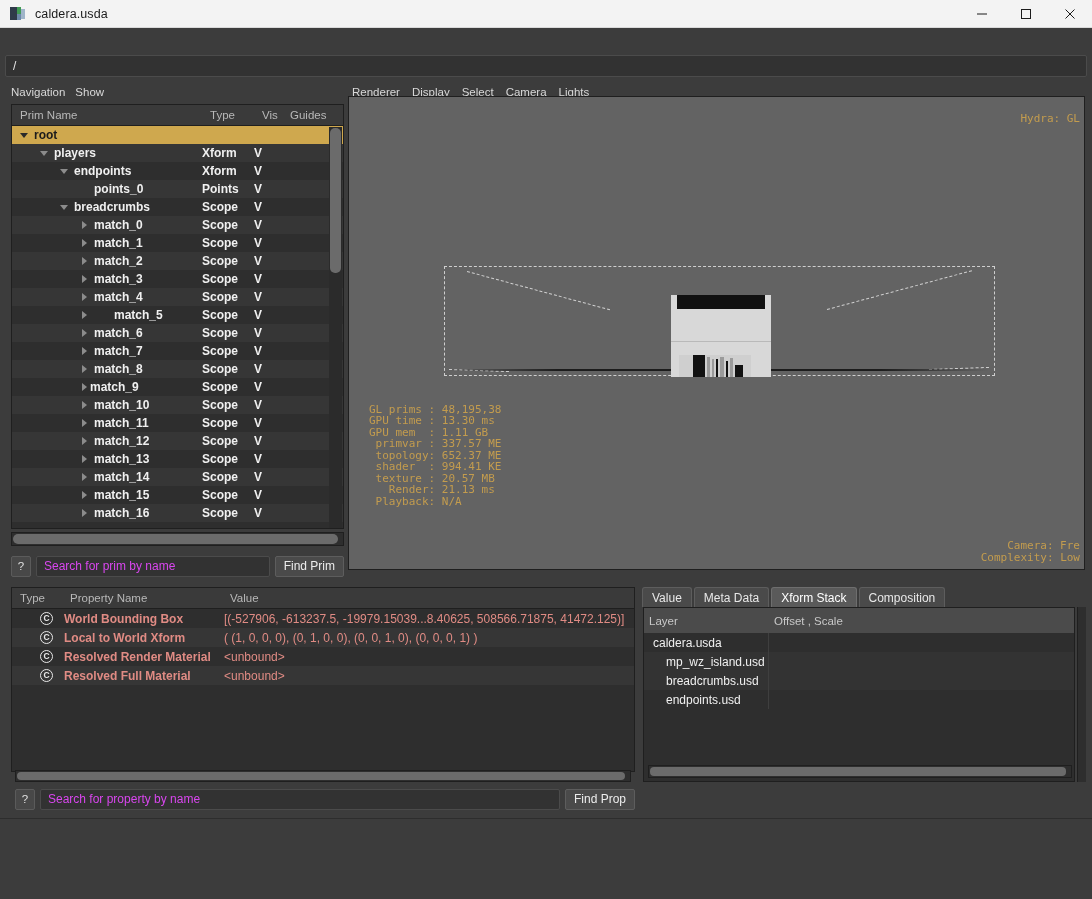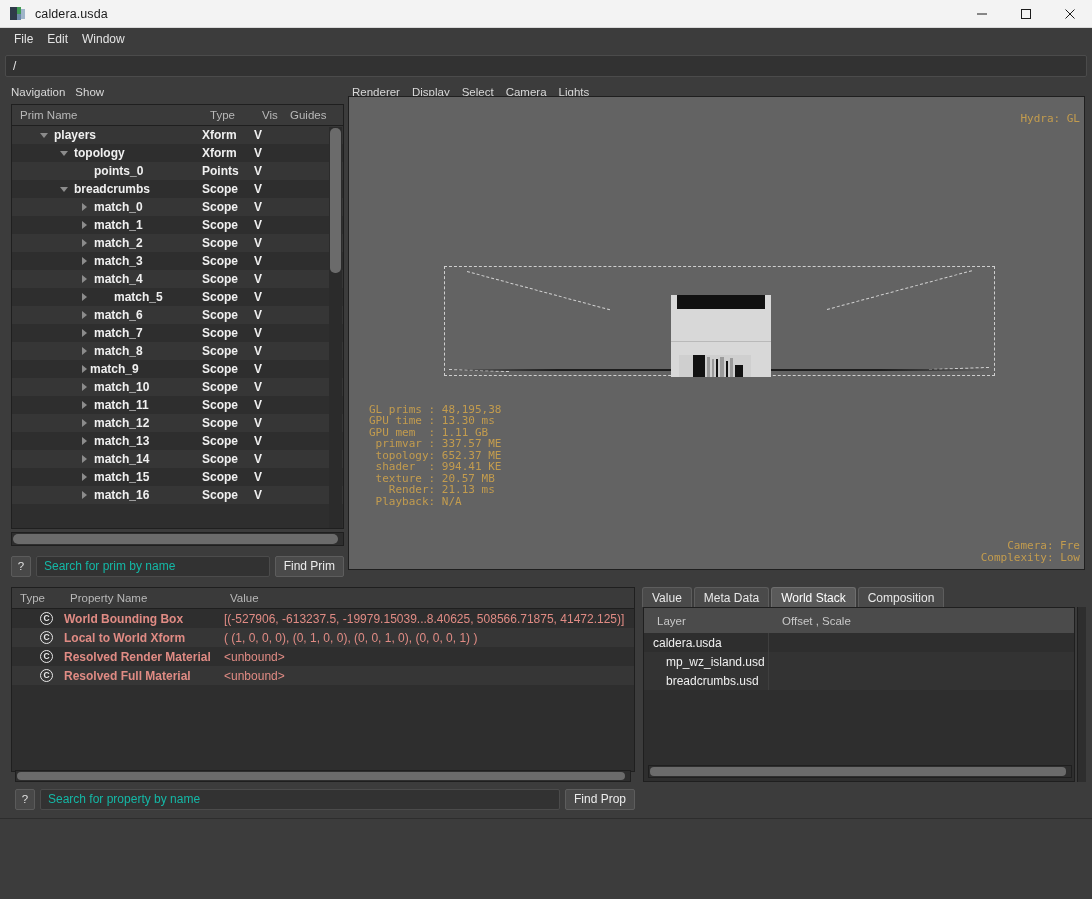"File" div.menubar { html: <div> <div>File</div> <div>Edit</div> <div>Window</div> </div> -> none }
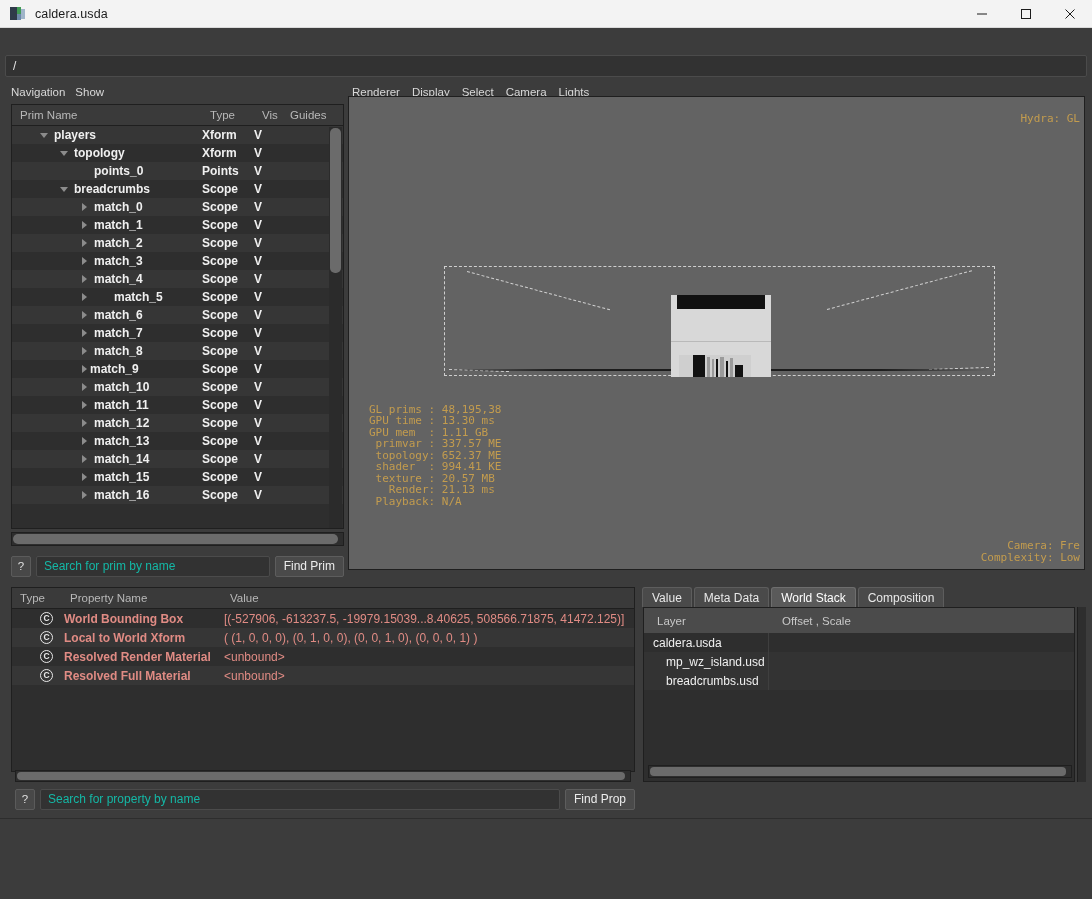"root" div.trow { html: none -> <div> <div> <div></div> <div> <i></i> </div> <span>root</span> </div> <div></div> <div></div> <div></div> </div> }
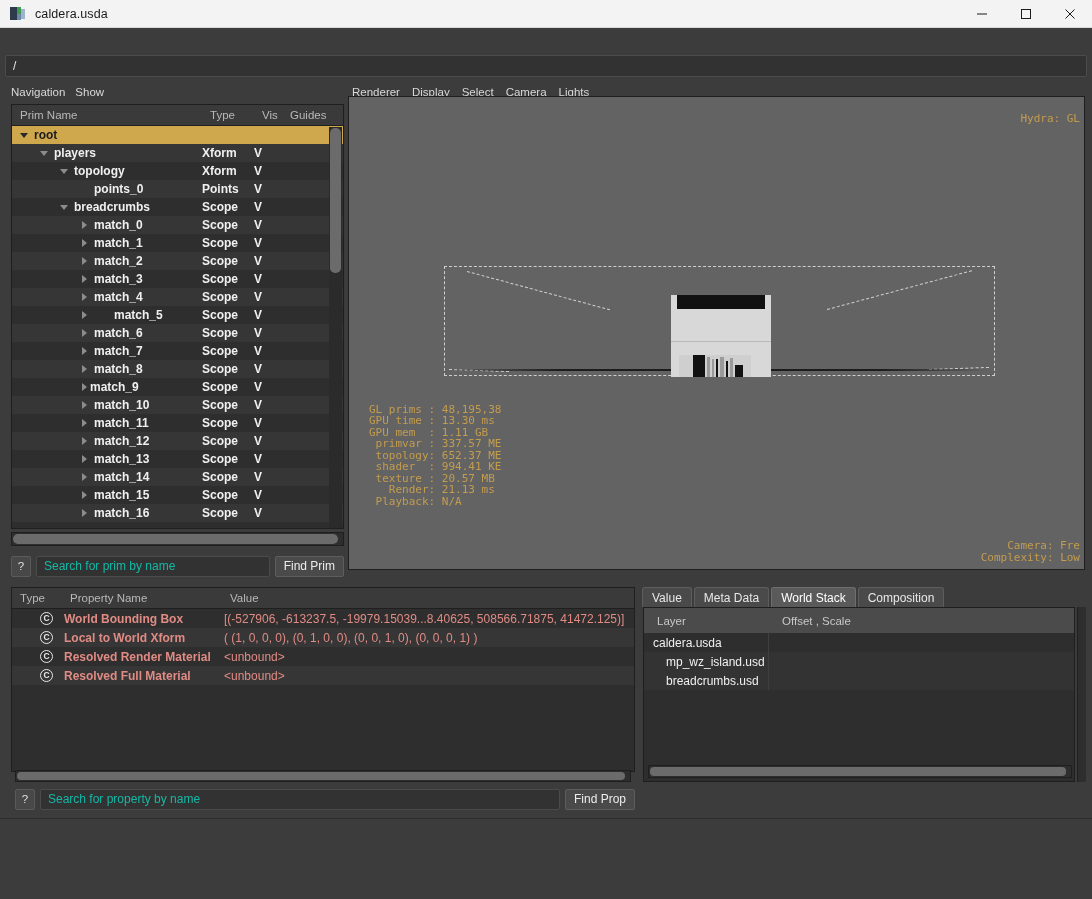"topology" span { text: topology -> endpoints }
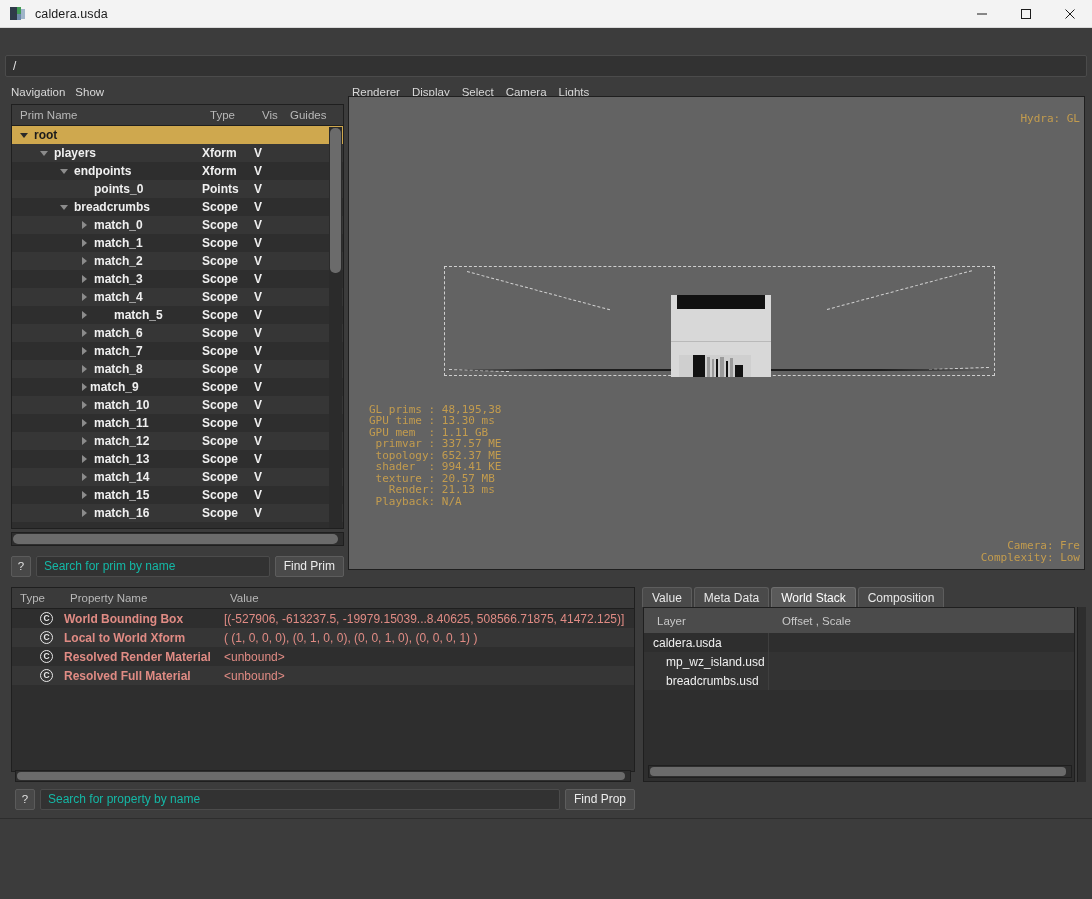"Search for prim by name" .searchinput { color: #14b8a6 -> #d946ef }
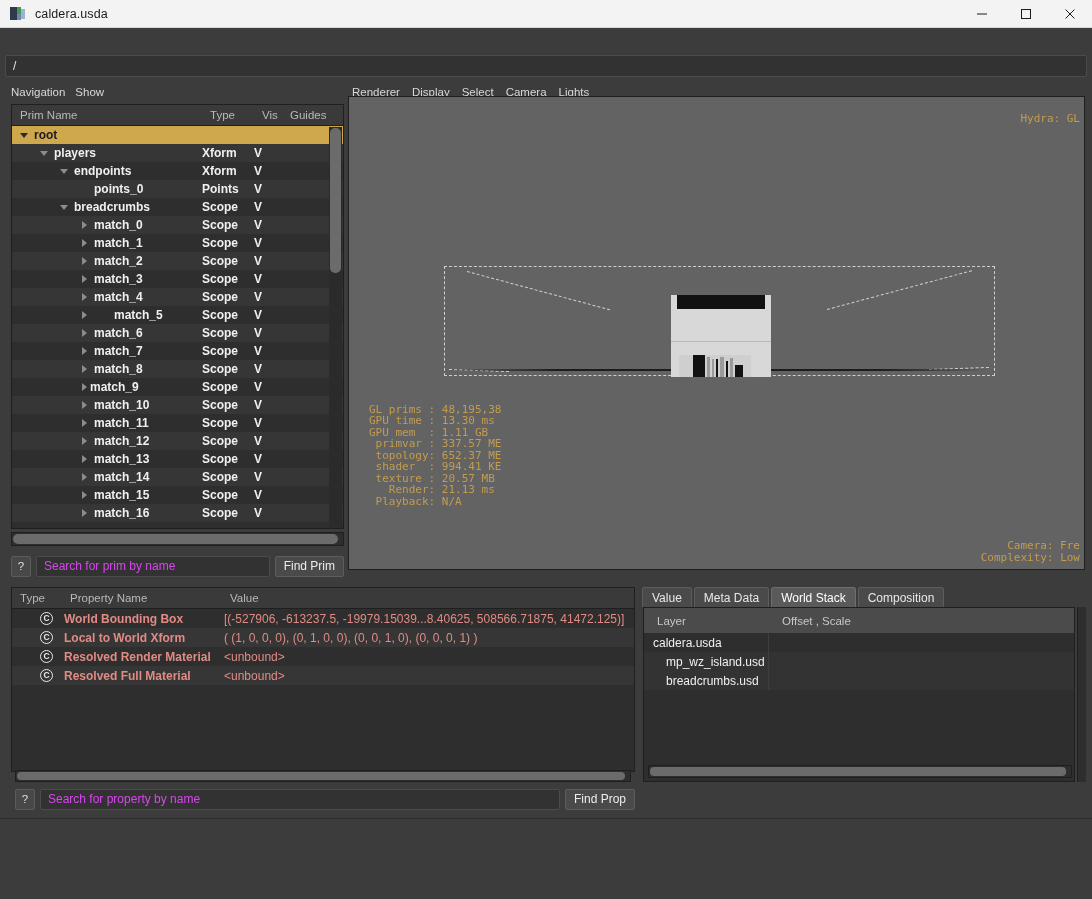"World Stack" div.tab { text: World -> Xform }
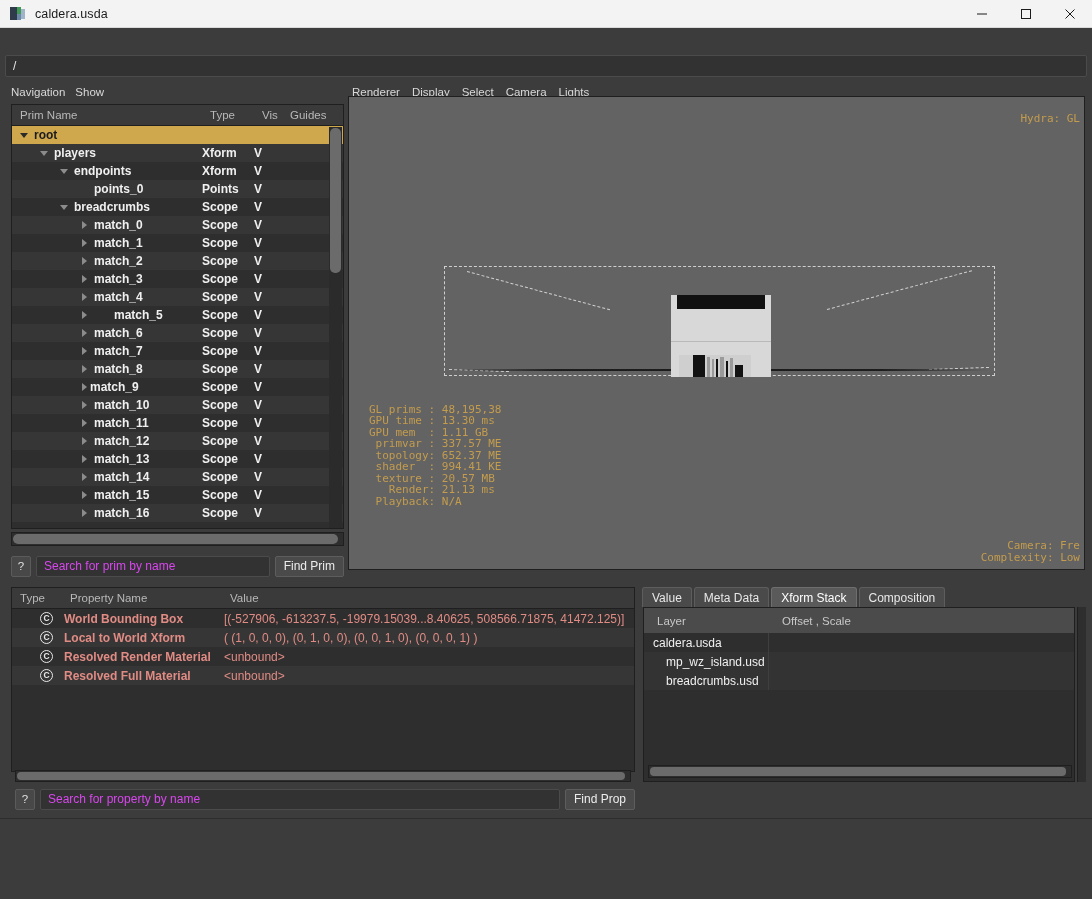"Layer" .lh { padding-left: 13px -> 5px }
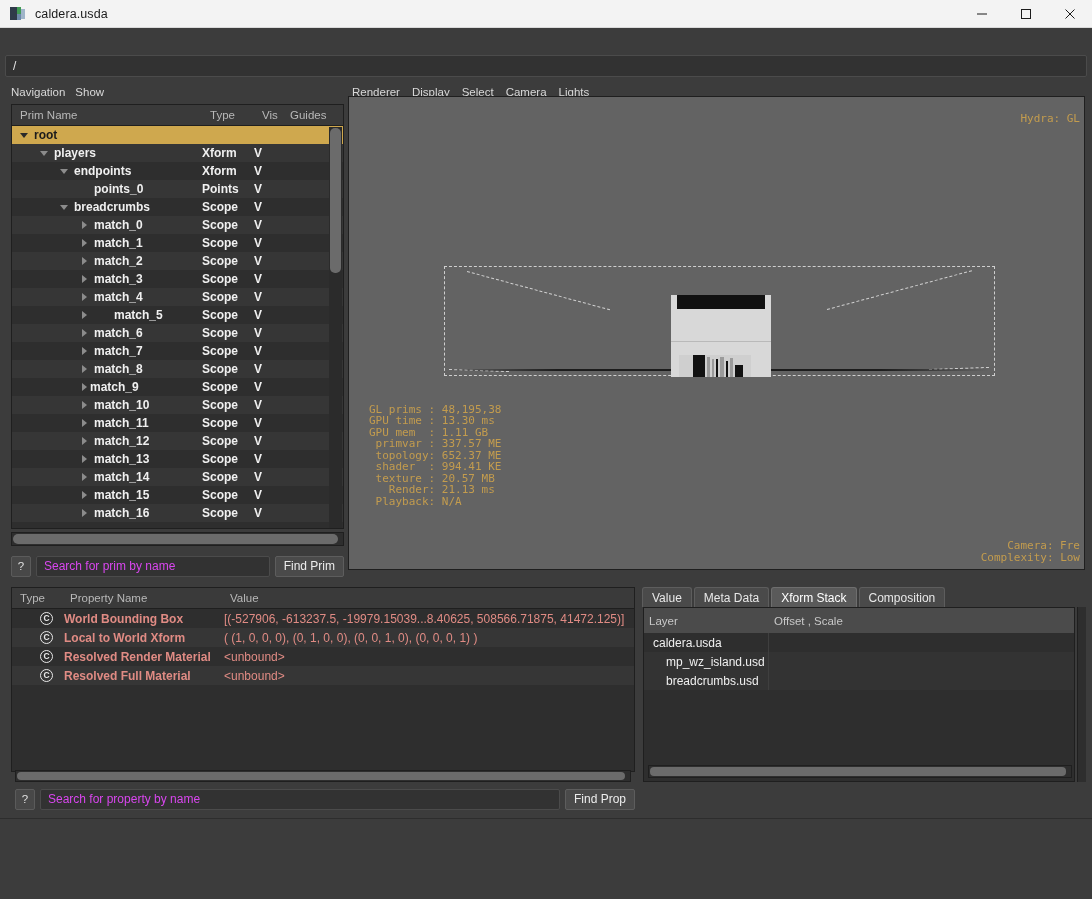"endpoints.usd" div.lrow { html: none -> <div> <div>endpoints.usd</div> <div></div> </div> }
